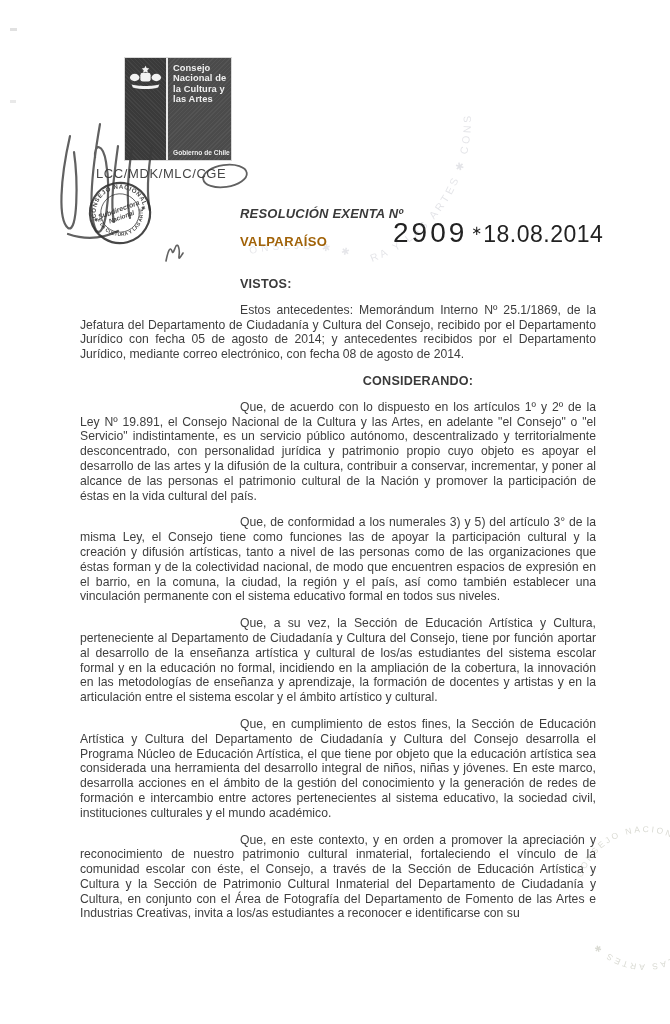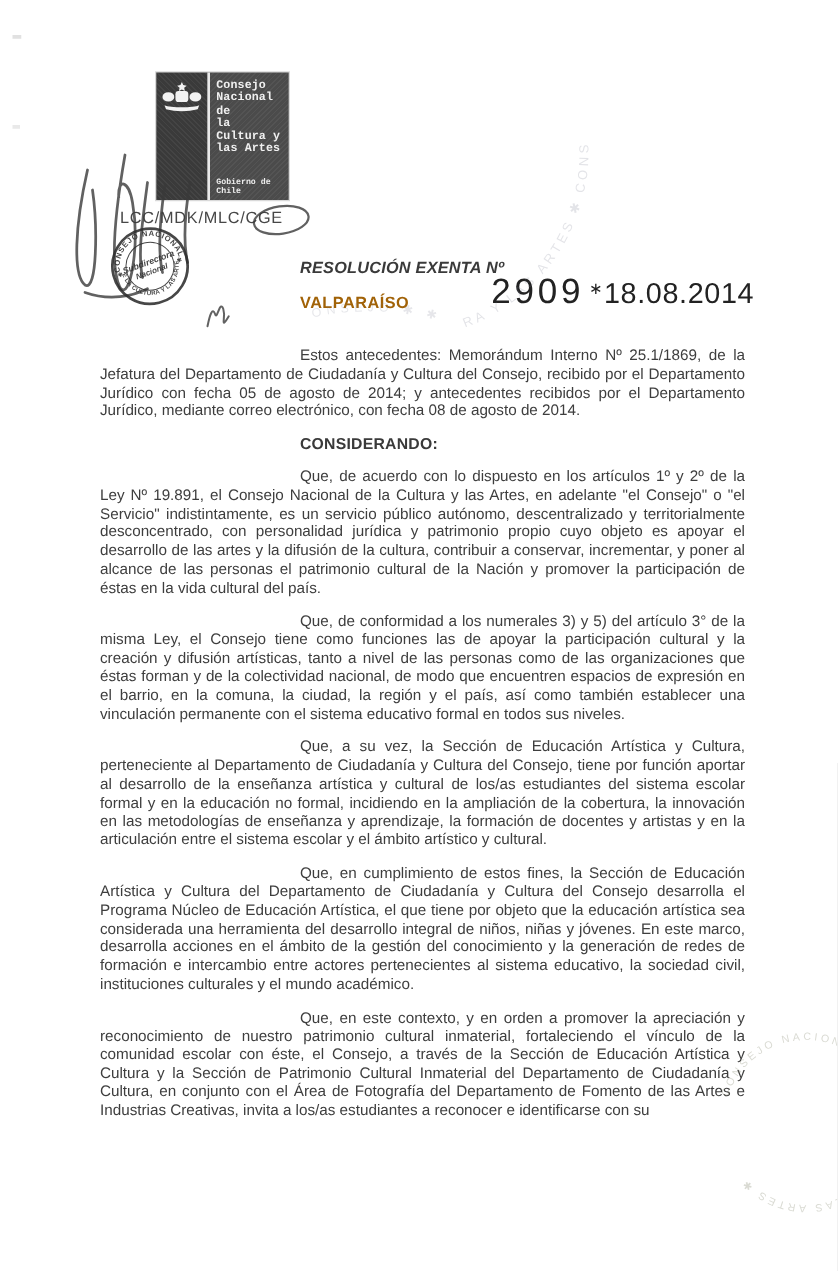"Consejo" .logo { font-family: Liberation Mono, monospace -> none }
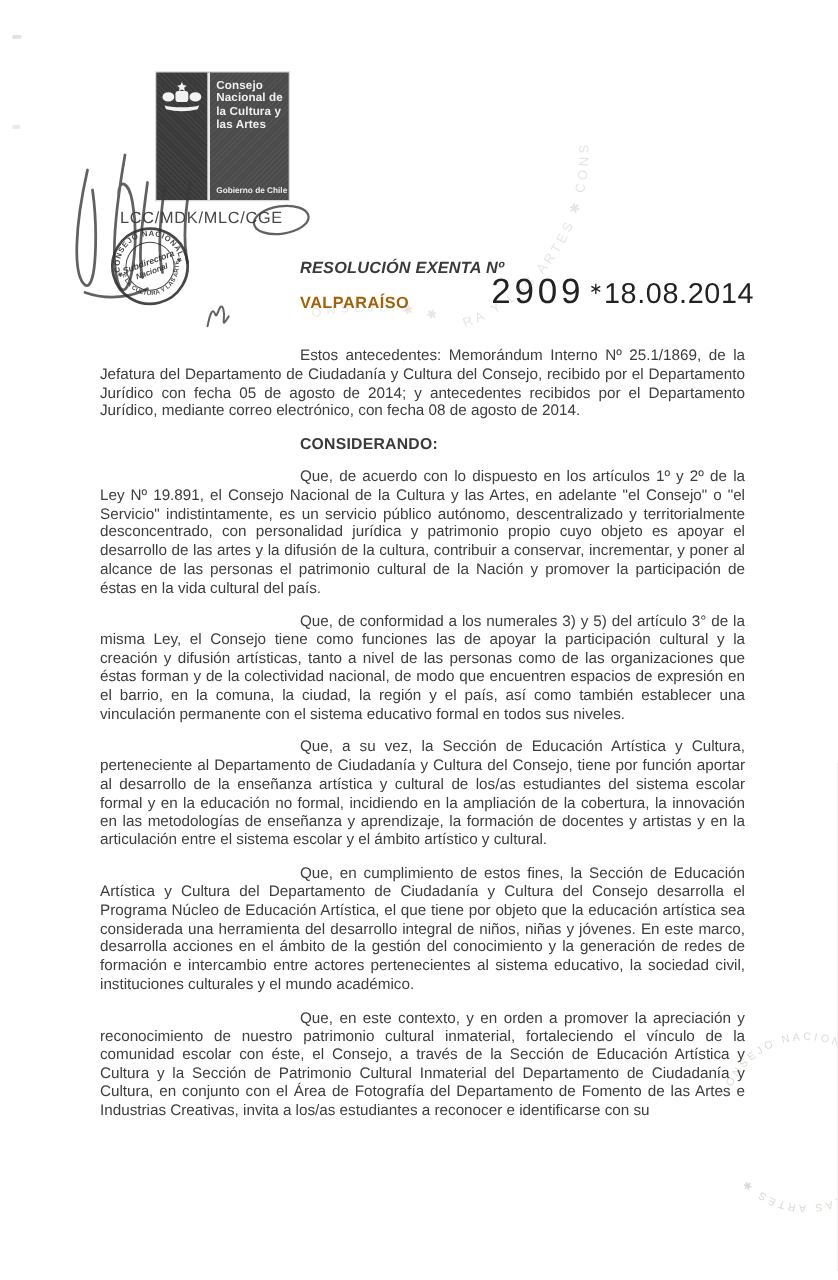"VISTOS:" h3 { html: none -> <h3>VISTOS:</h3> }
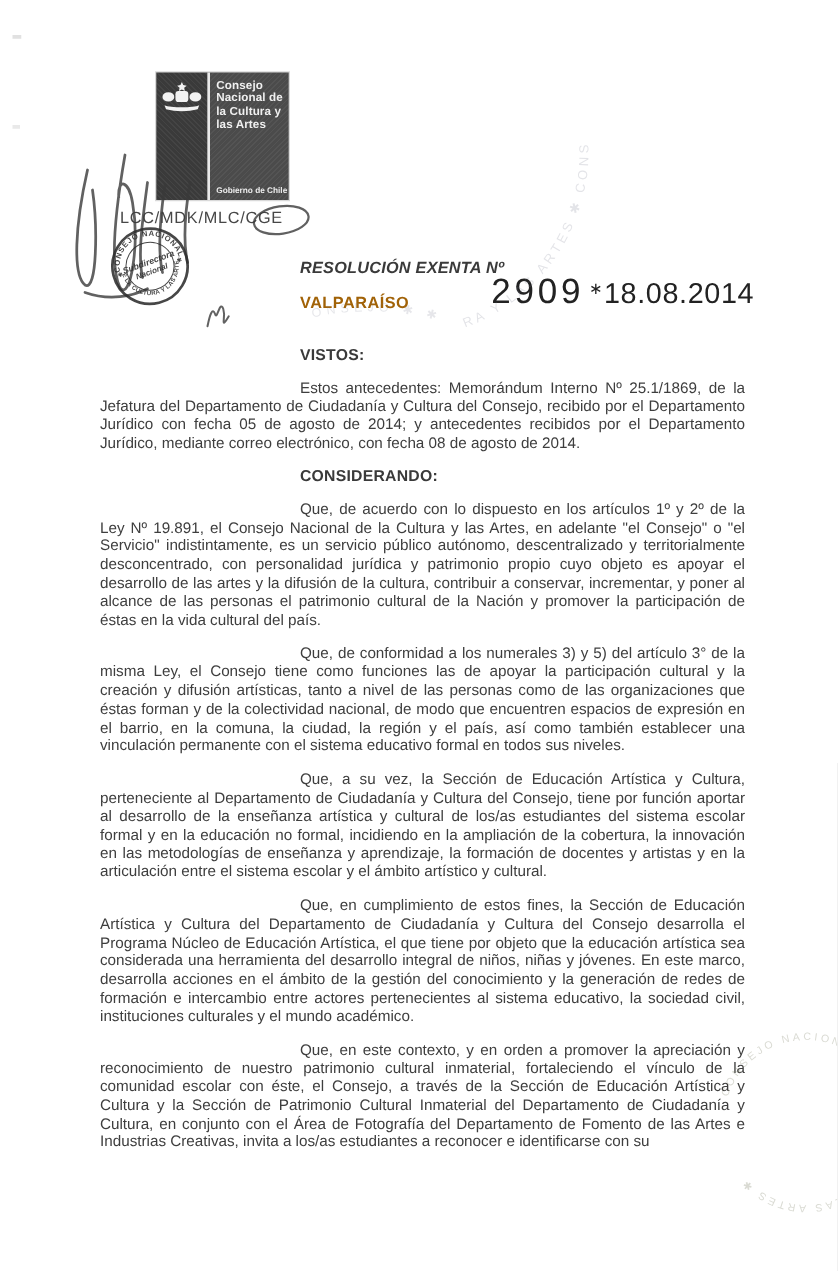"CONSIDERANDO:" .doc h3.consider { text-align: none -> center }
